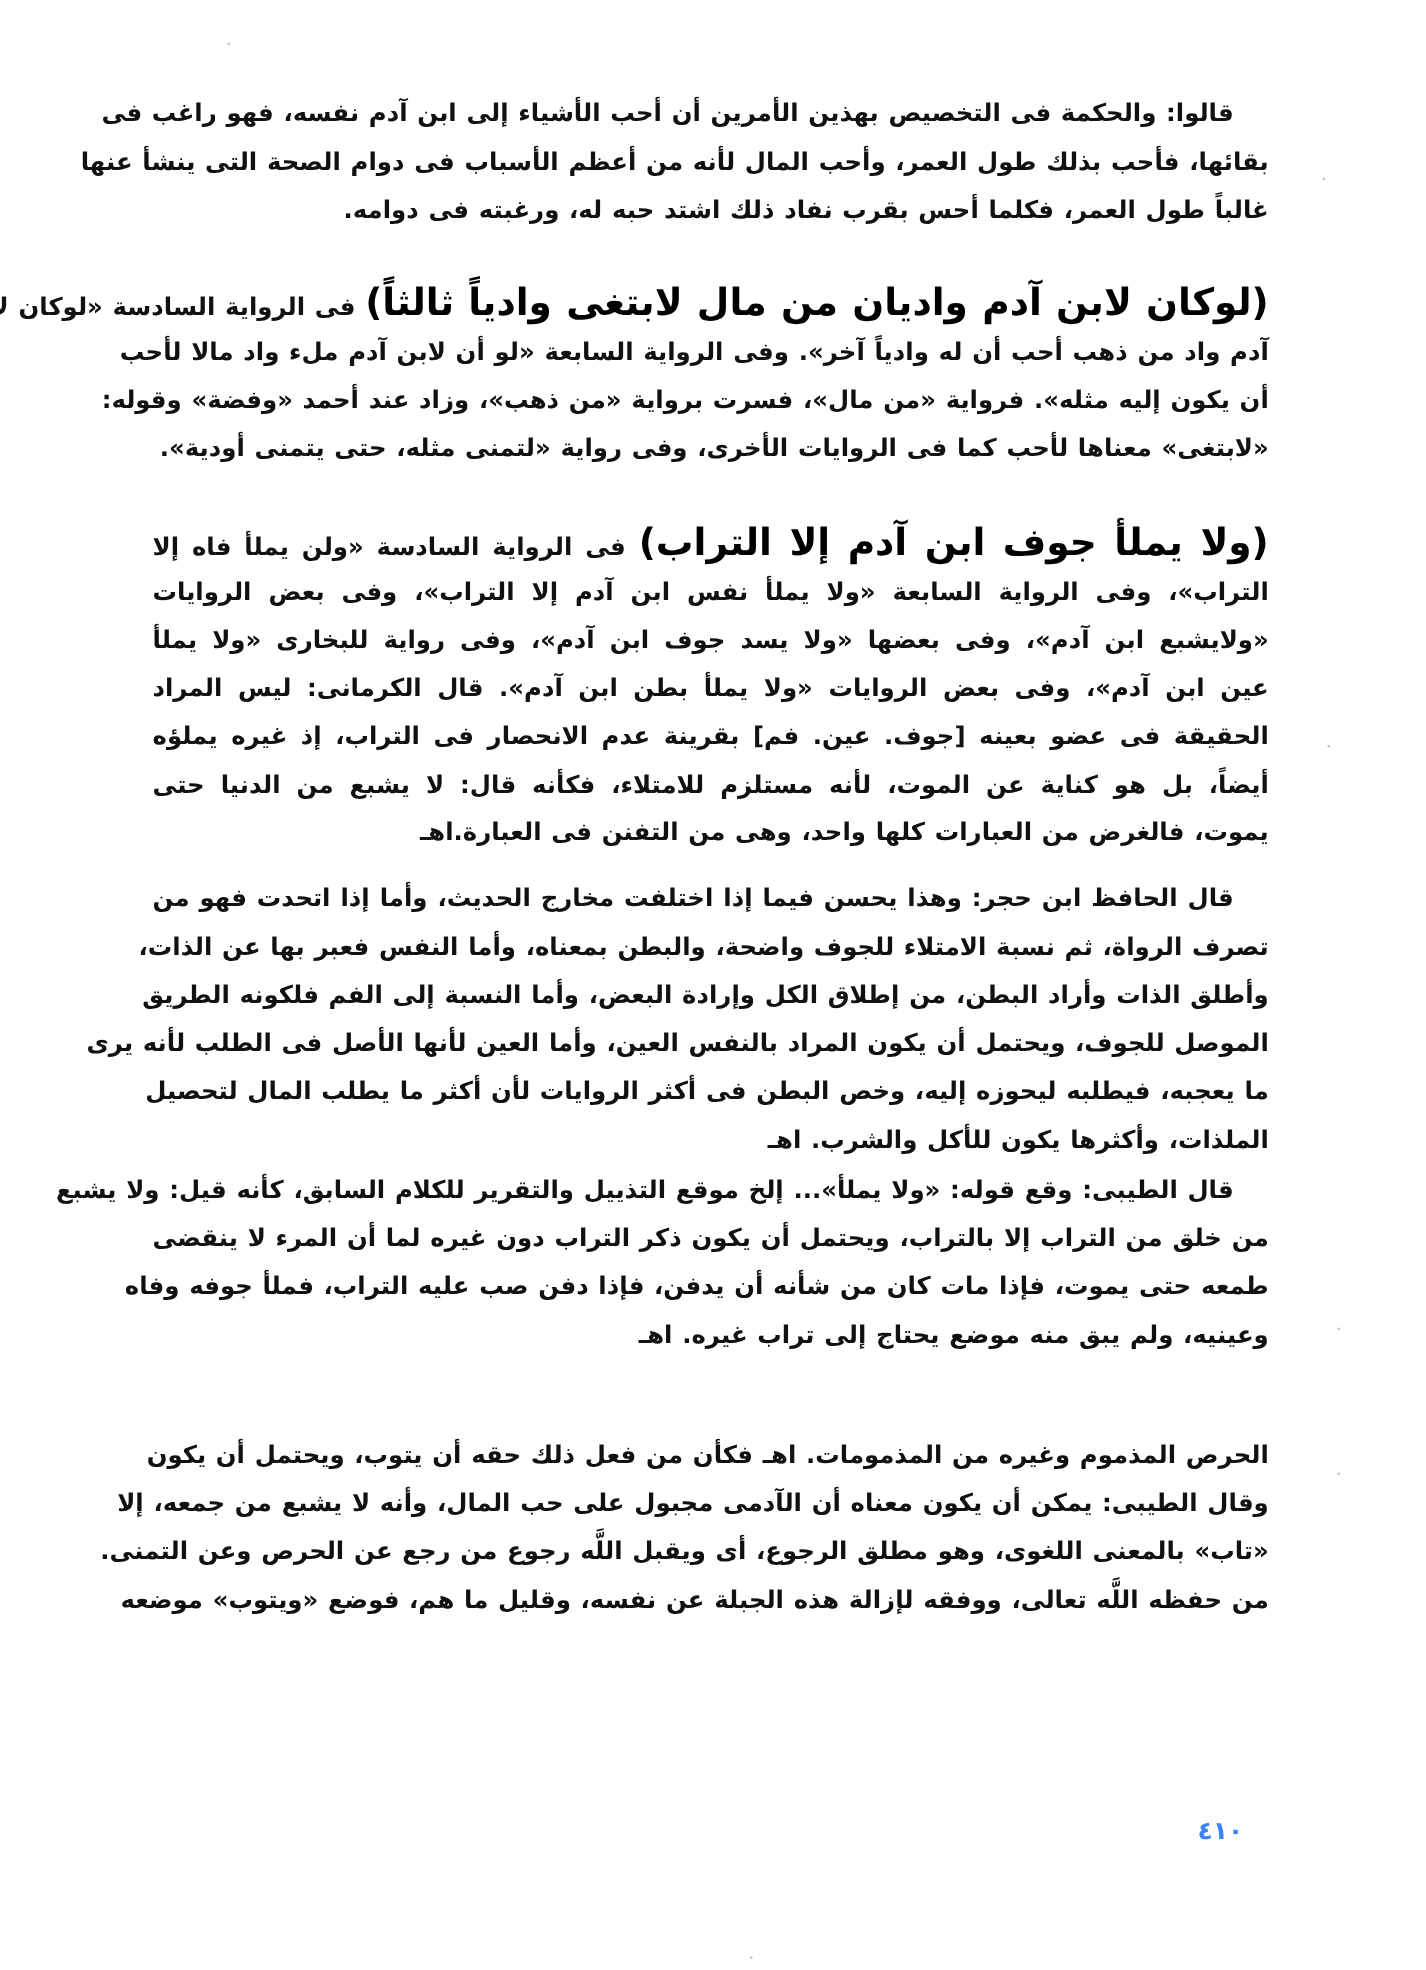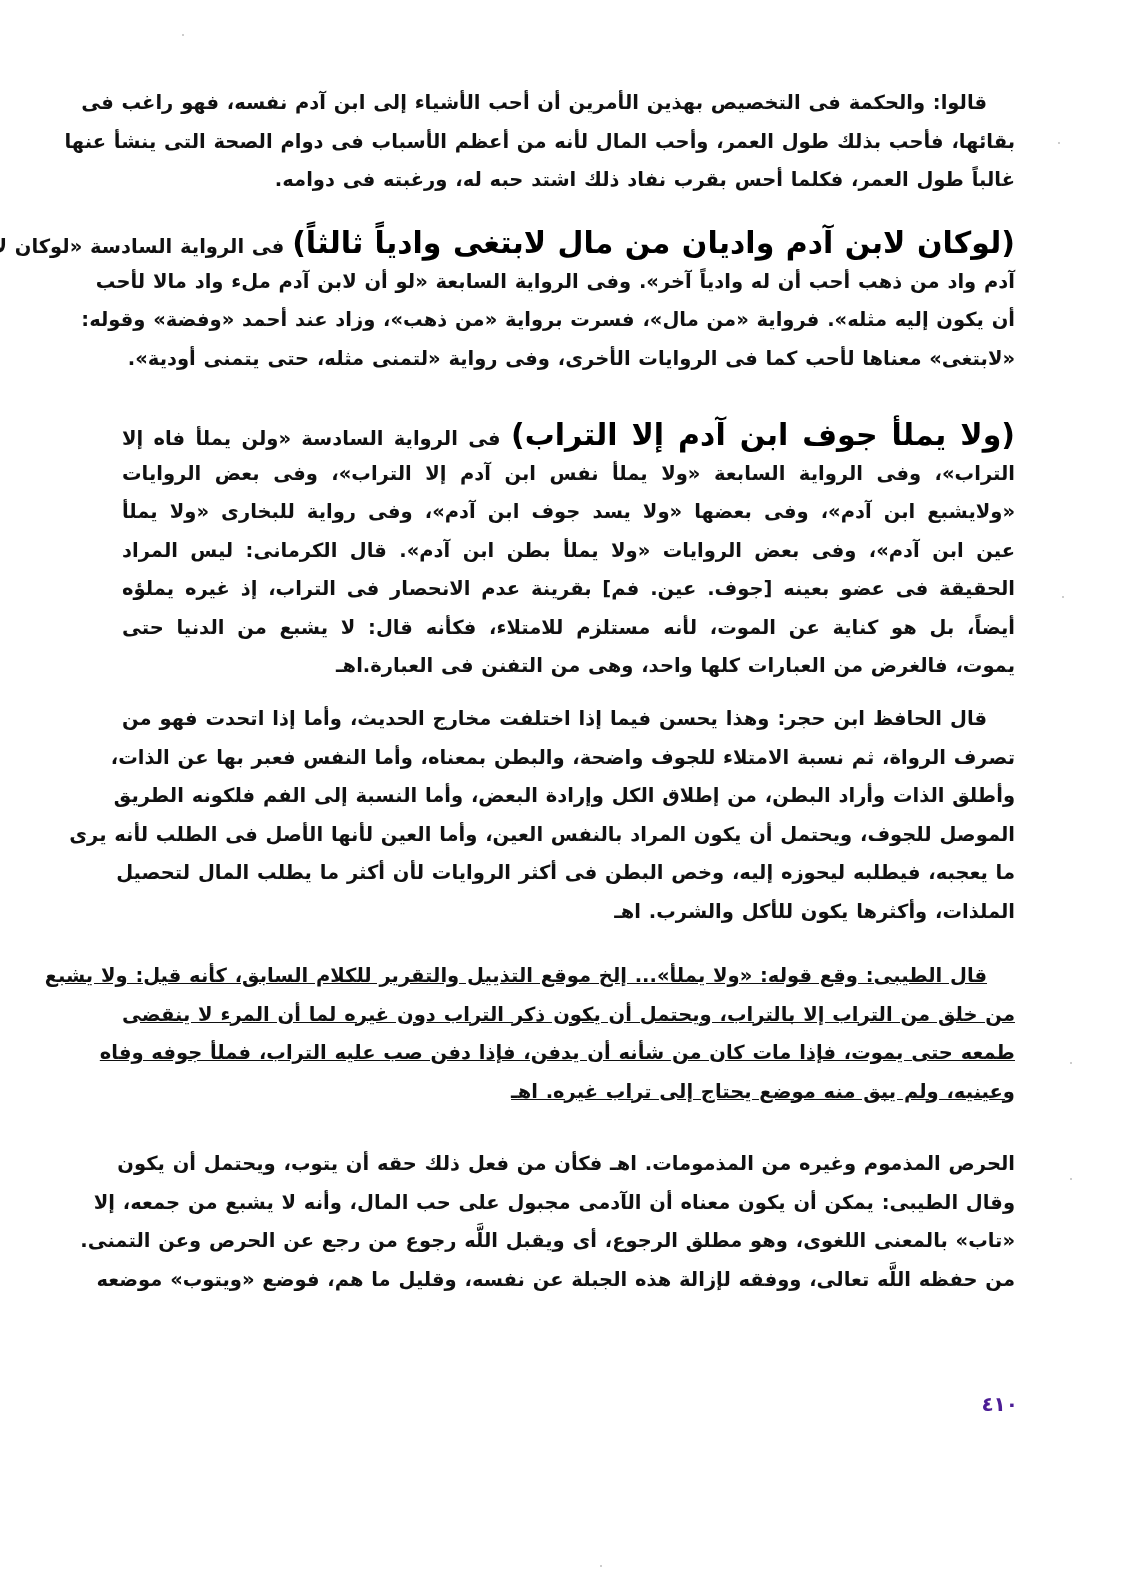"قالوا: والحكمة فى التخصيص بهذين" #para-1 { top: 84px -> 72px }
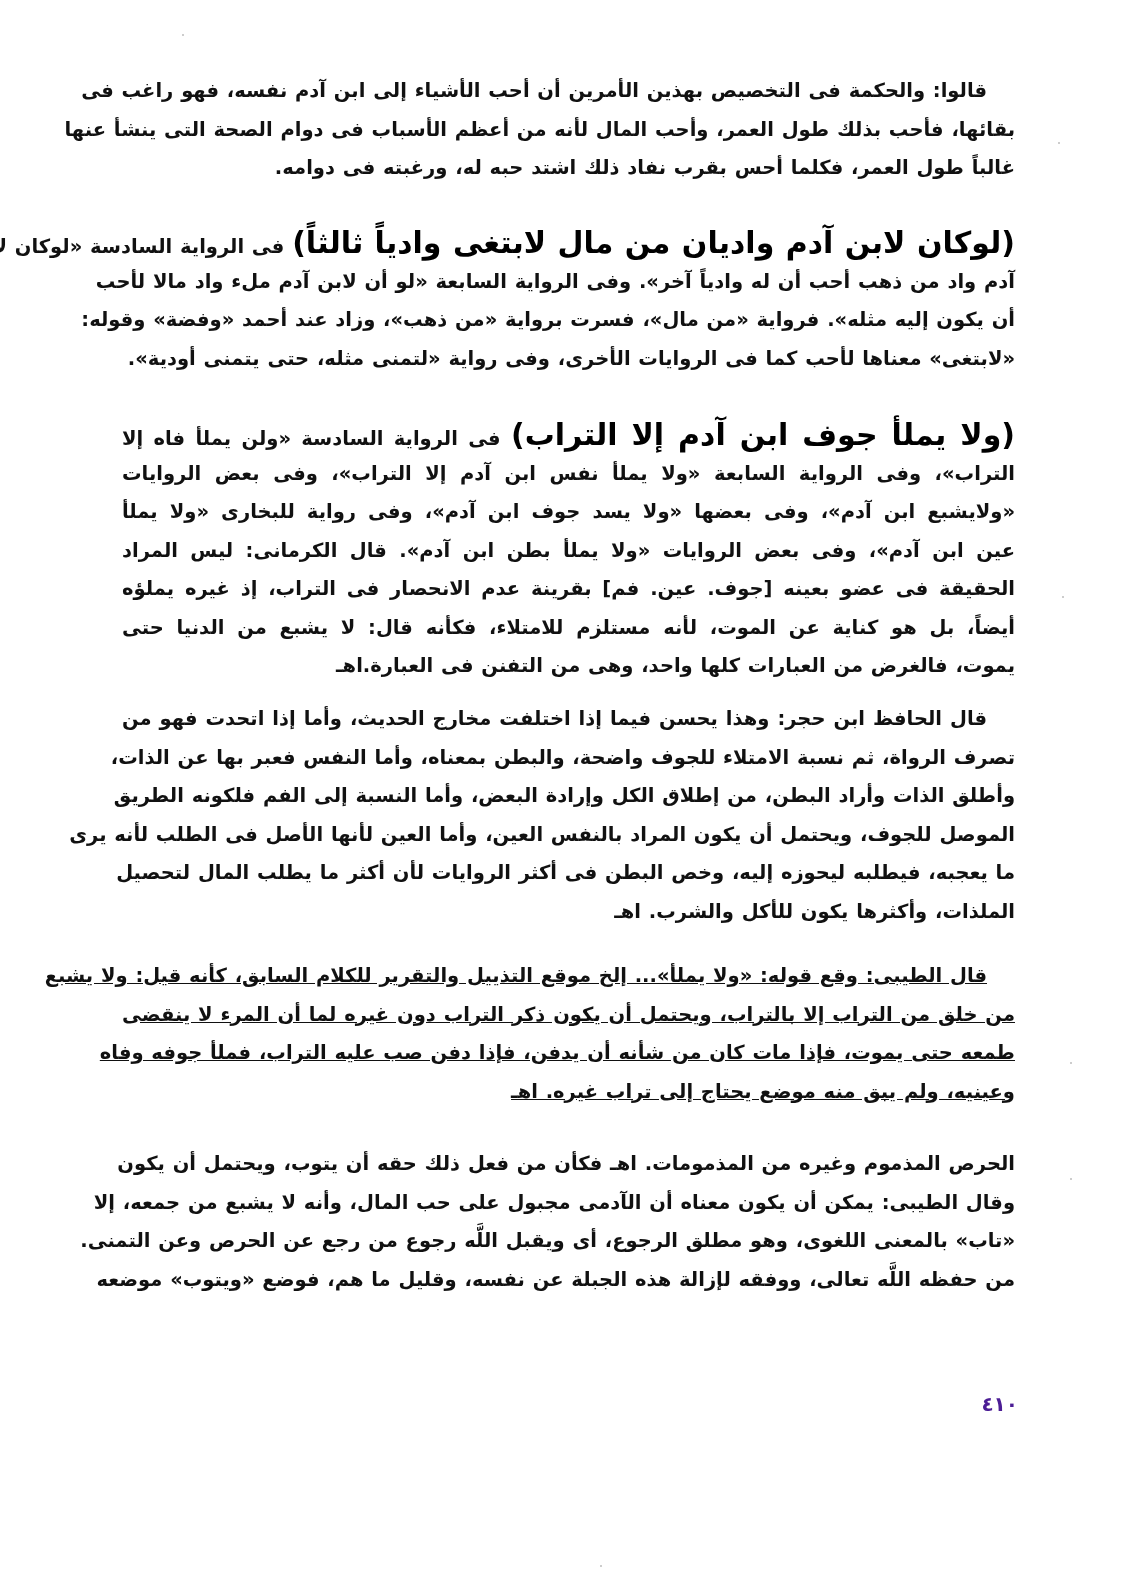"قال الطيبى: وقع قوله: «ولا" #para-5 { text-decoration: underline -> none; top: 957px -> 933px }
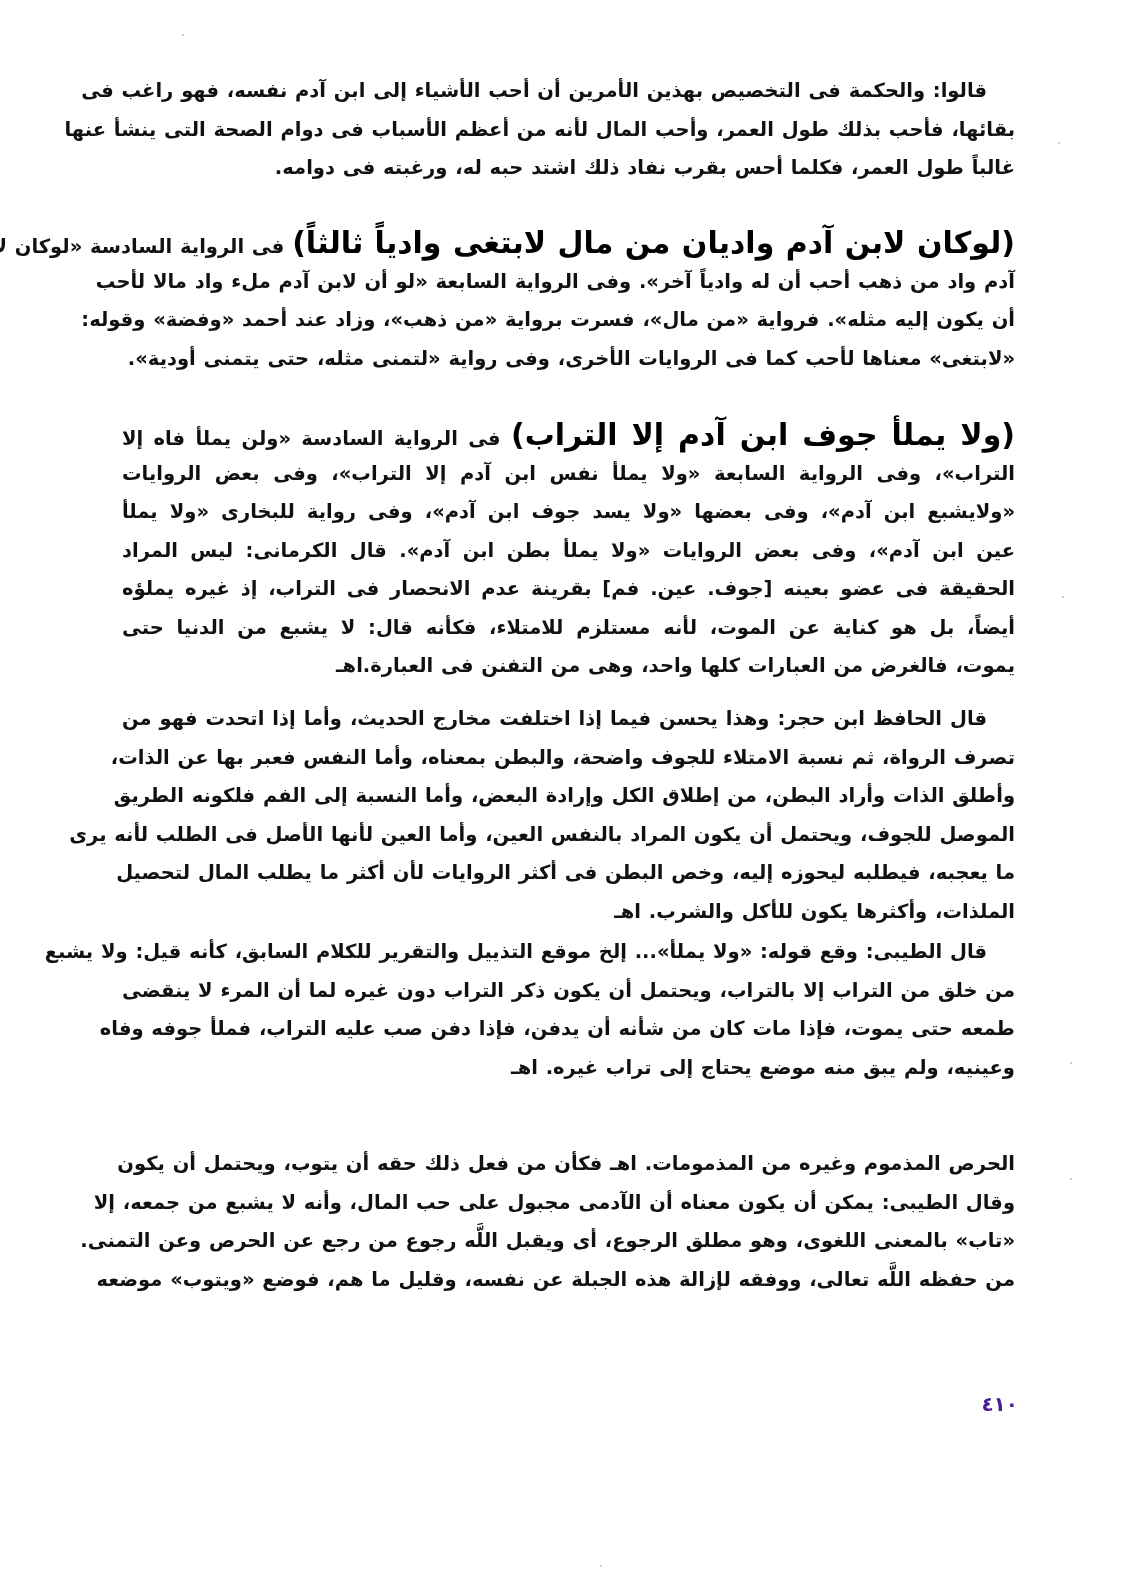"٤١٠" .page-number { color: #4c1d95 -> #3b82f6; text-align: right -> left; top: 1392px -> 1452px }
